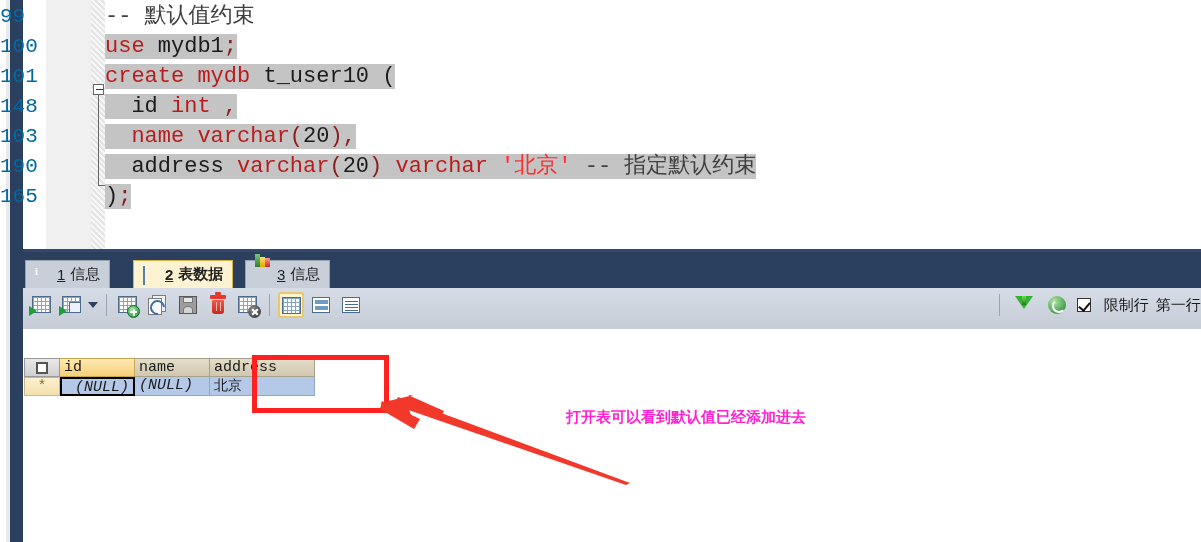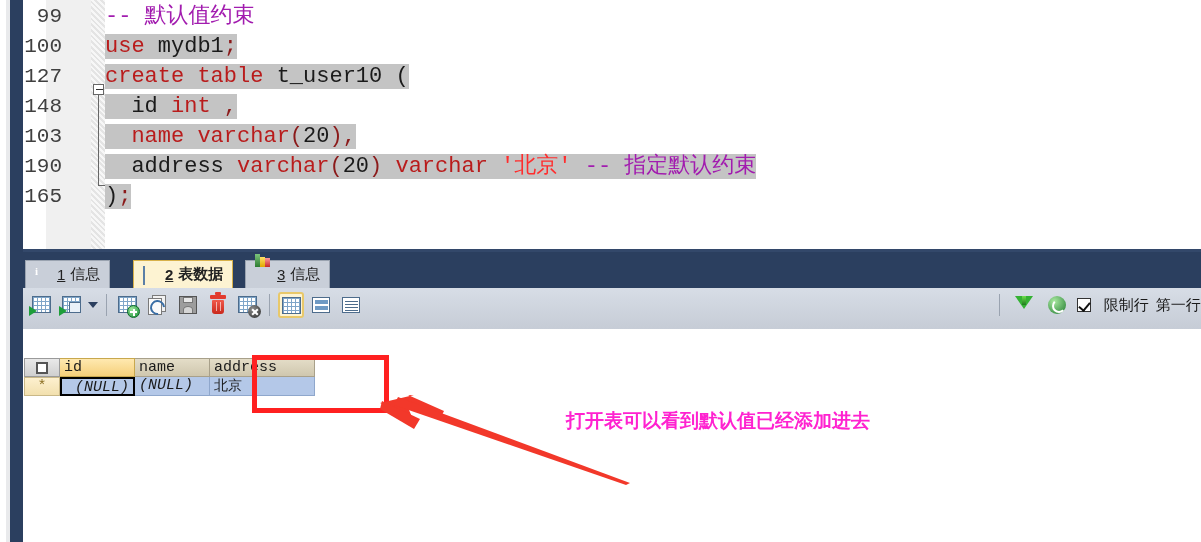"99" .lnum { color: #404040 -> #0369a1; text-align: right -> left }
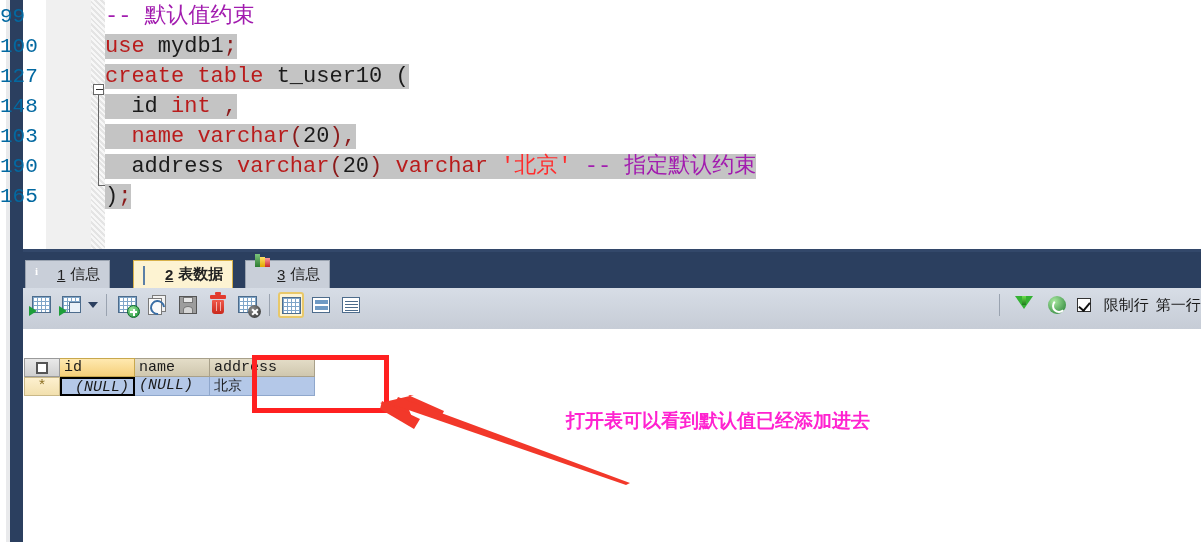"-- 默认值约束" .cmt { color: #a21caf -> #404040 }
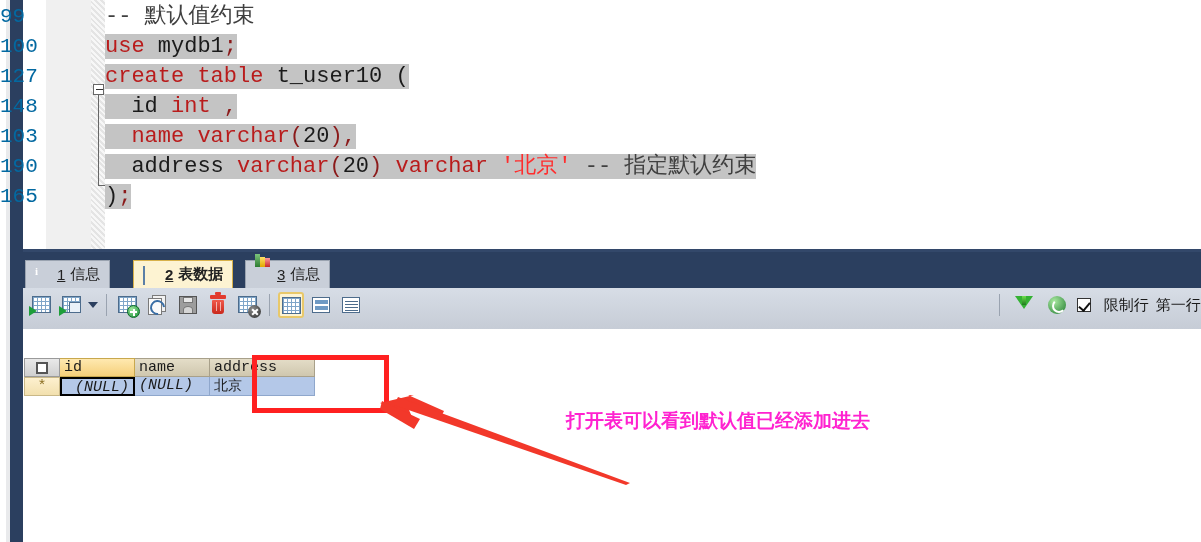"127" div.lnum { text: 127 -> 101 }
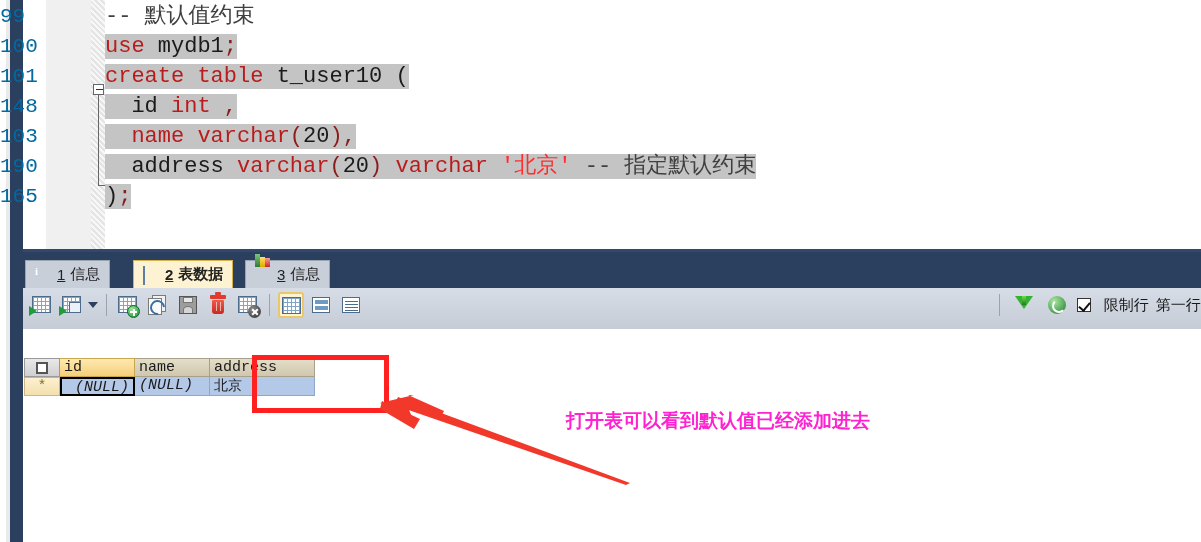"create table" span.kw { text: table -> mydb }
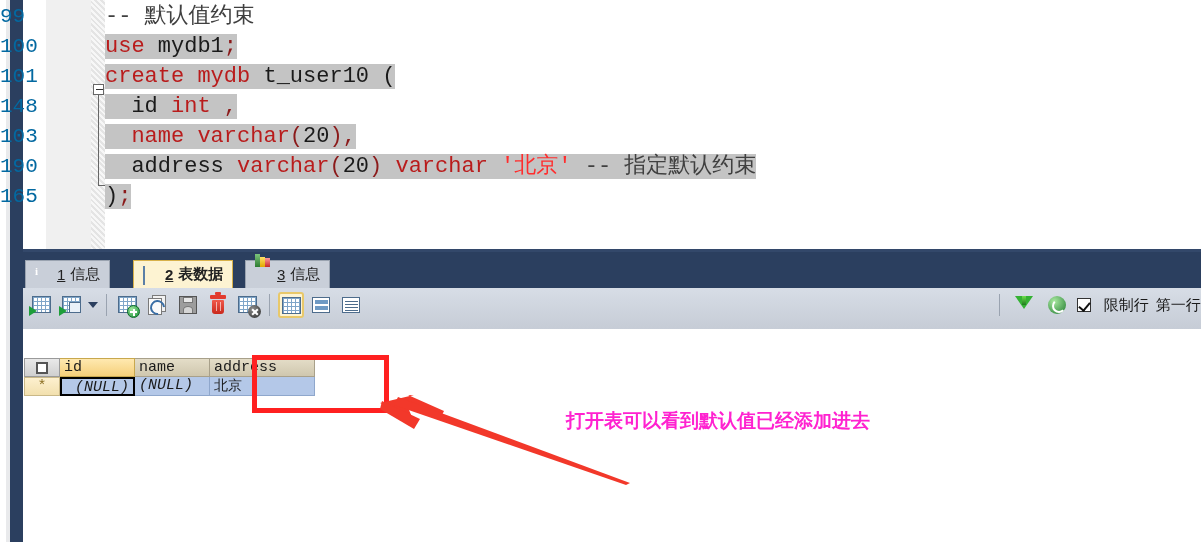"打开表可以看到默认值已经添加进去" .anno-text { font-size: 19px -> 15px }
